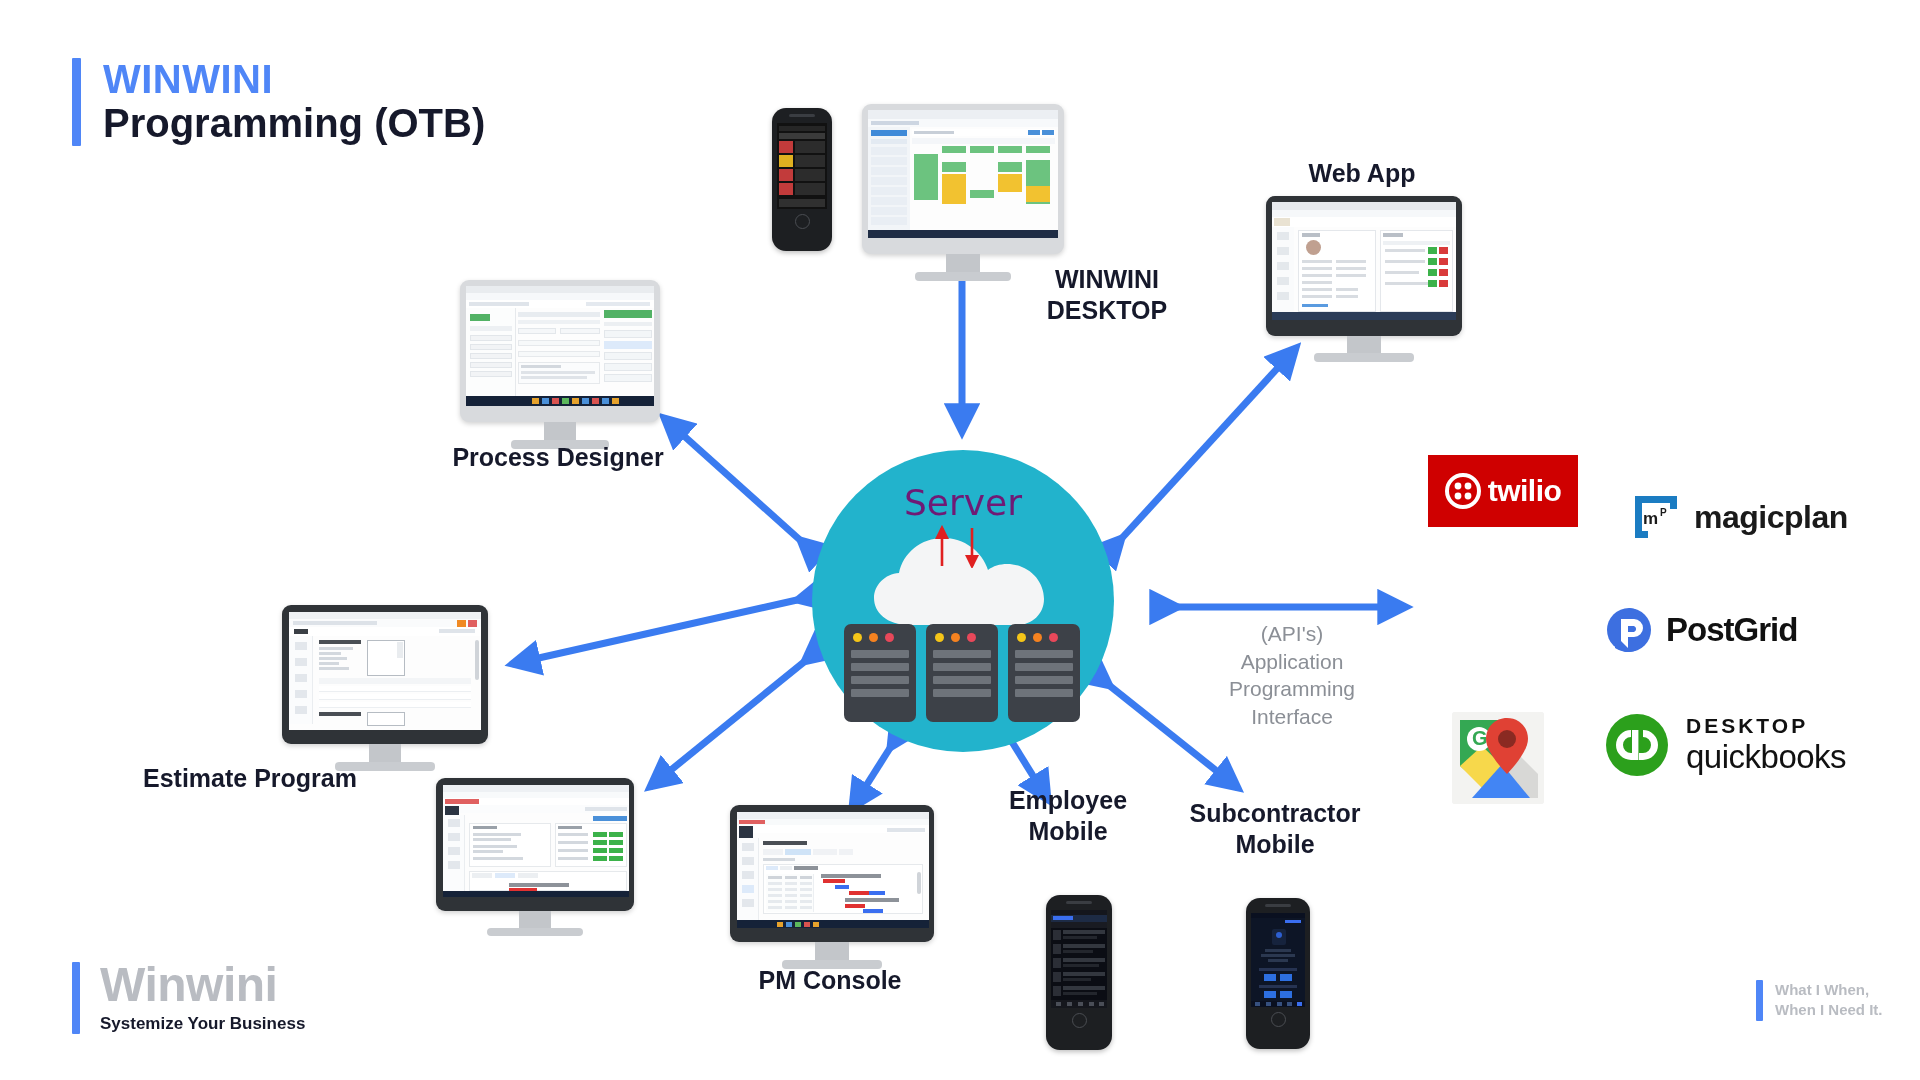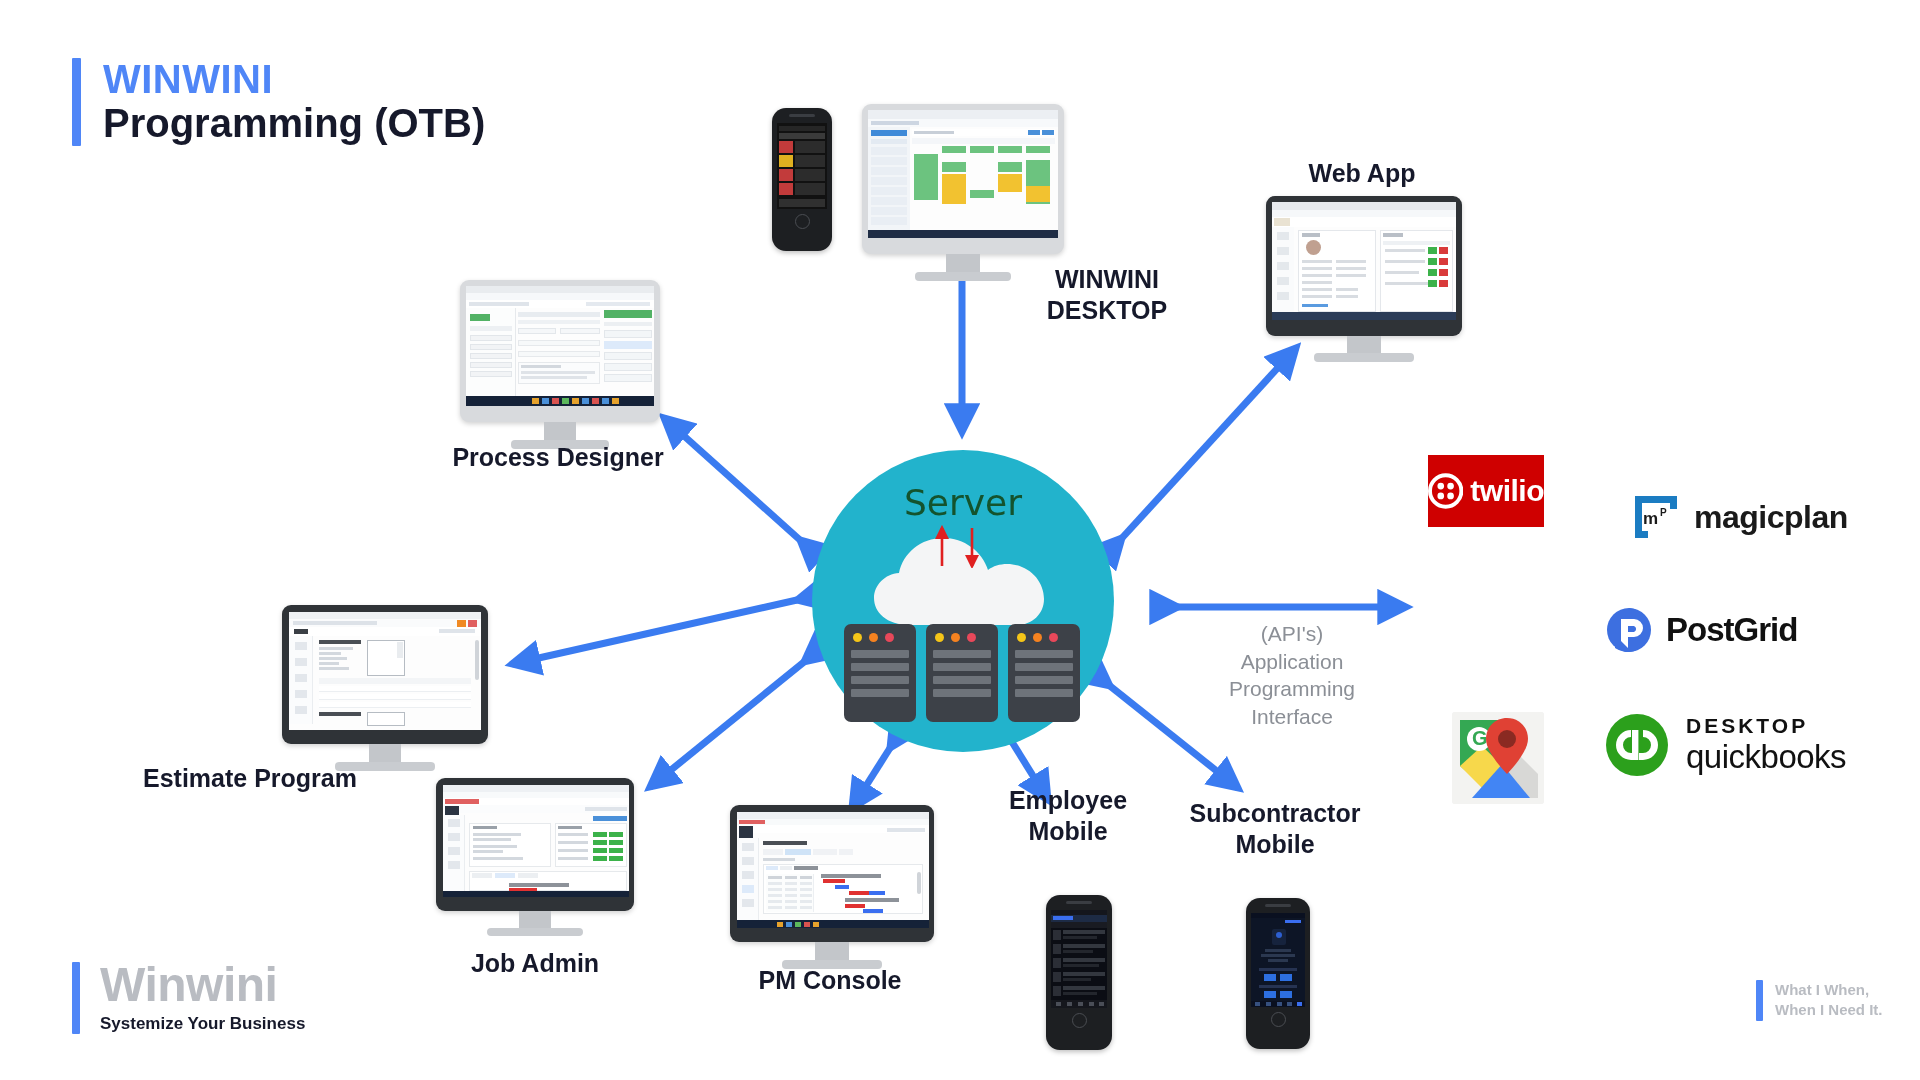"Server" .hub .hub-label { color: #14532d -> #701a75 }
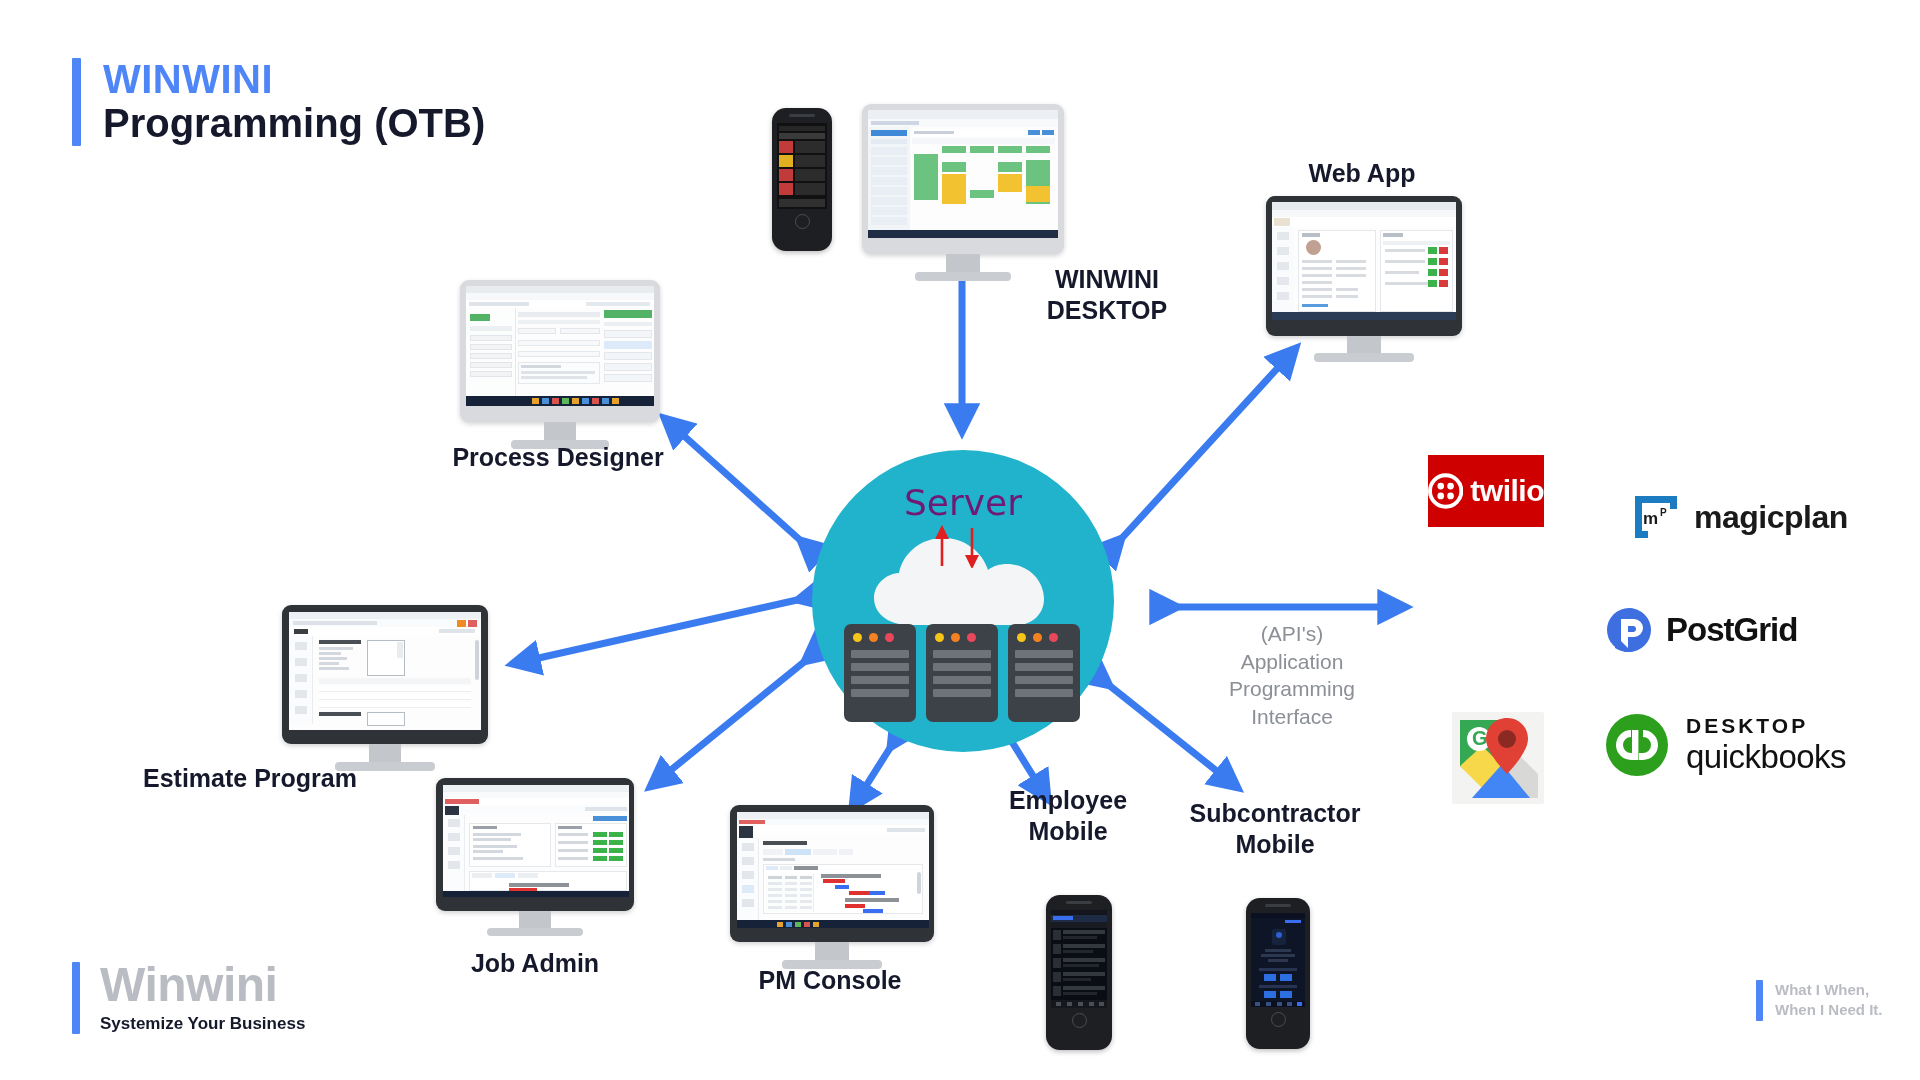"twilio" .twilio-box { width: 116px -> 150px }
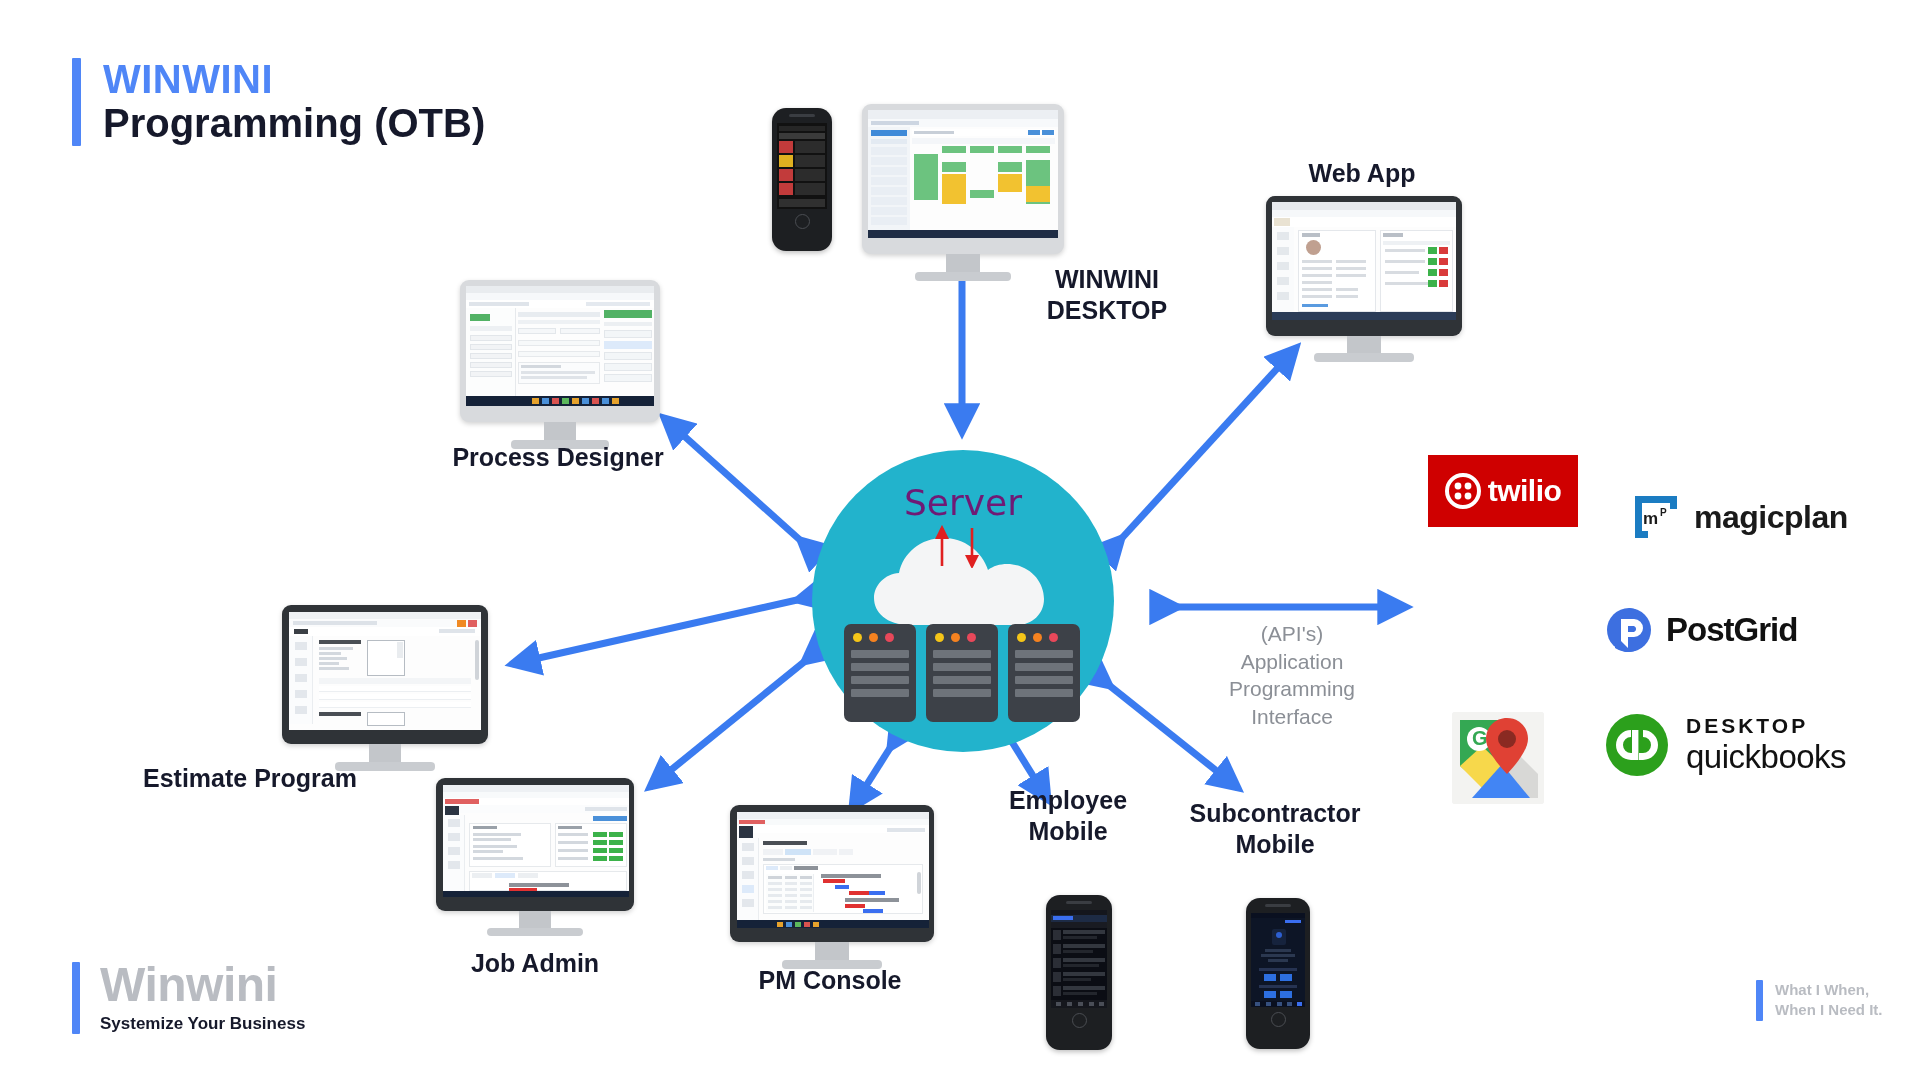"Job Admin" div.node-label { html: <div>Job Admin</div> -> none }
